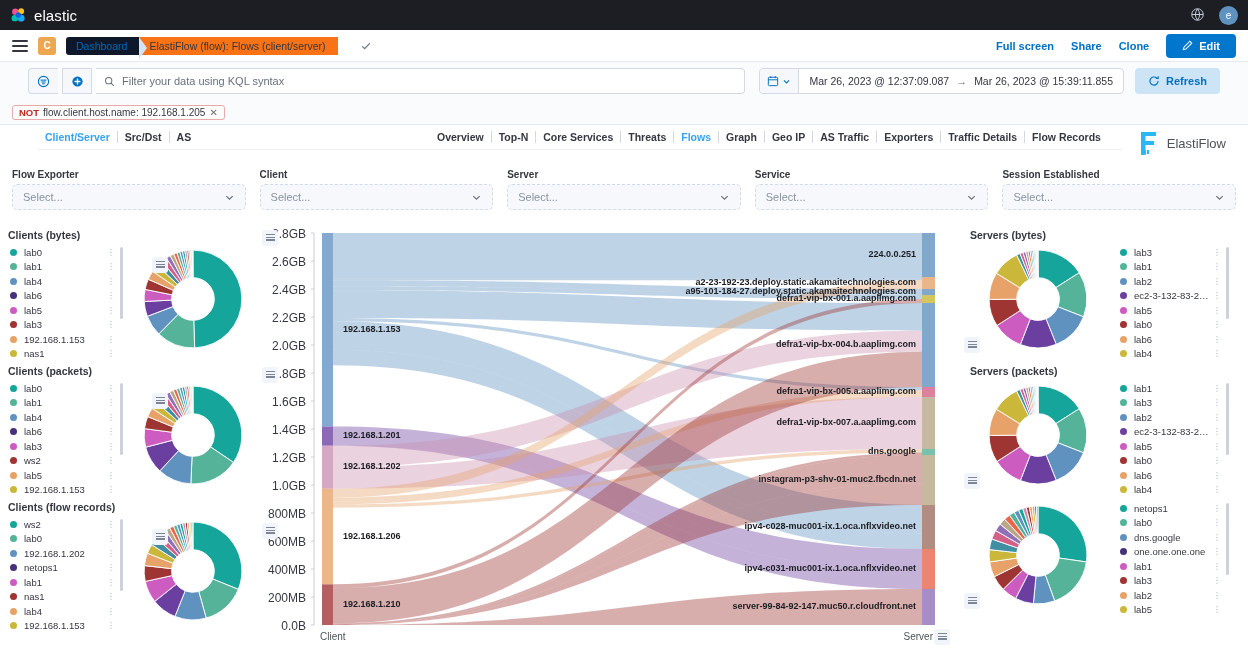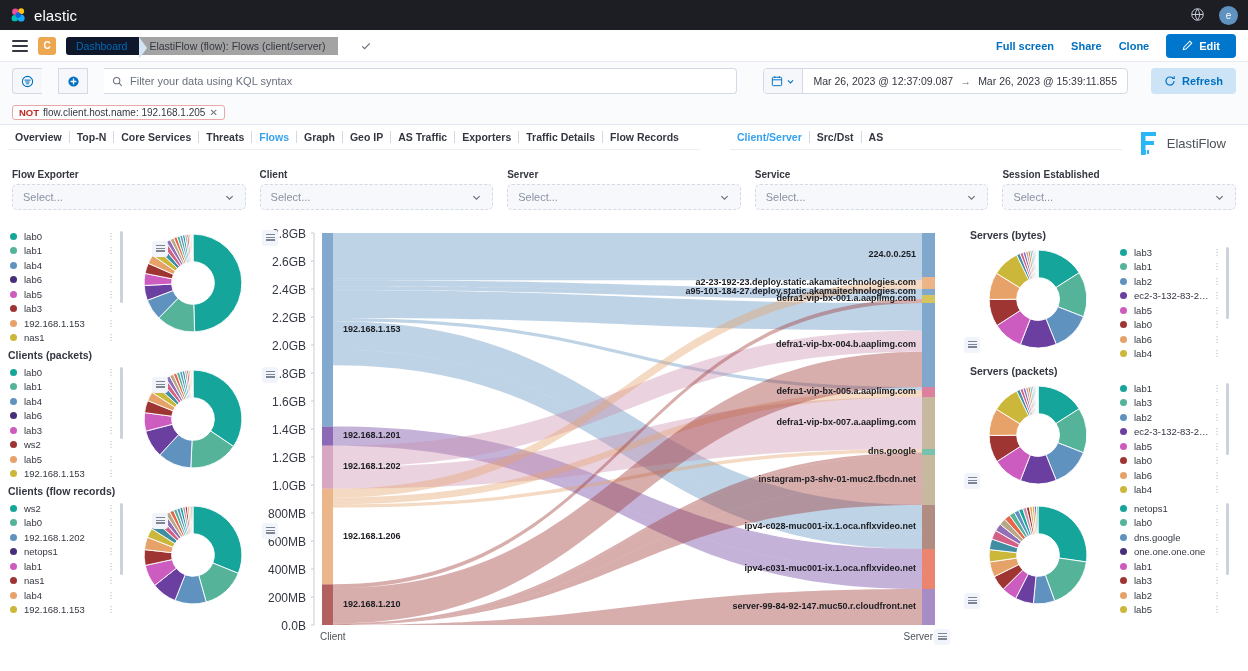"ElastiFlow (flow): Flows (client/server)" .crumb.last { background: #a3a3a3 -> #f97316 }
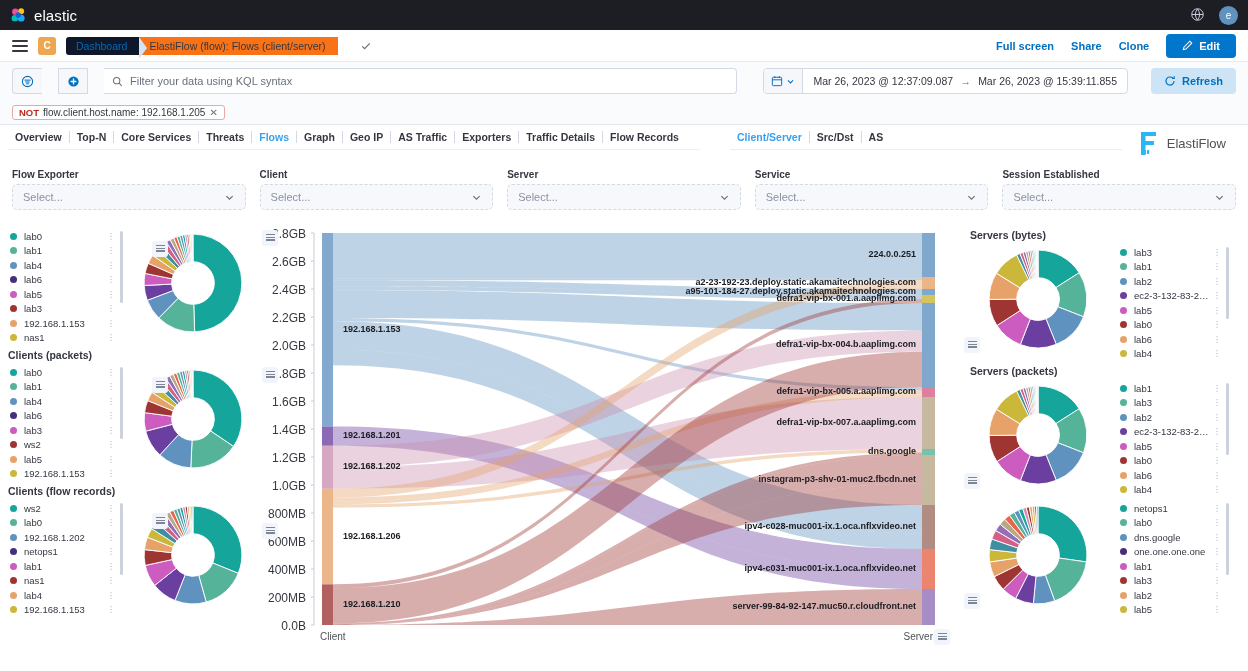"Filter your data using KQL" .query-bar { gap: 16px -> 4px; padding: 0 12px -> 0 28px }
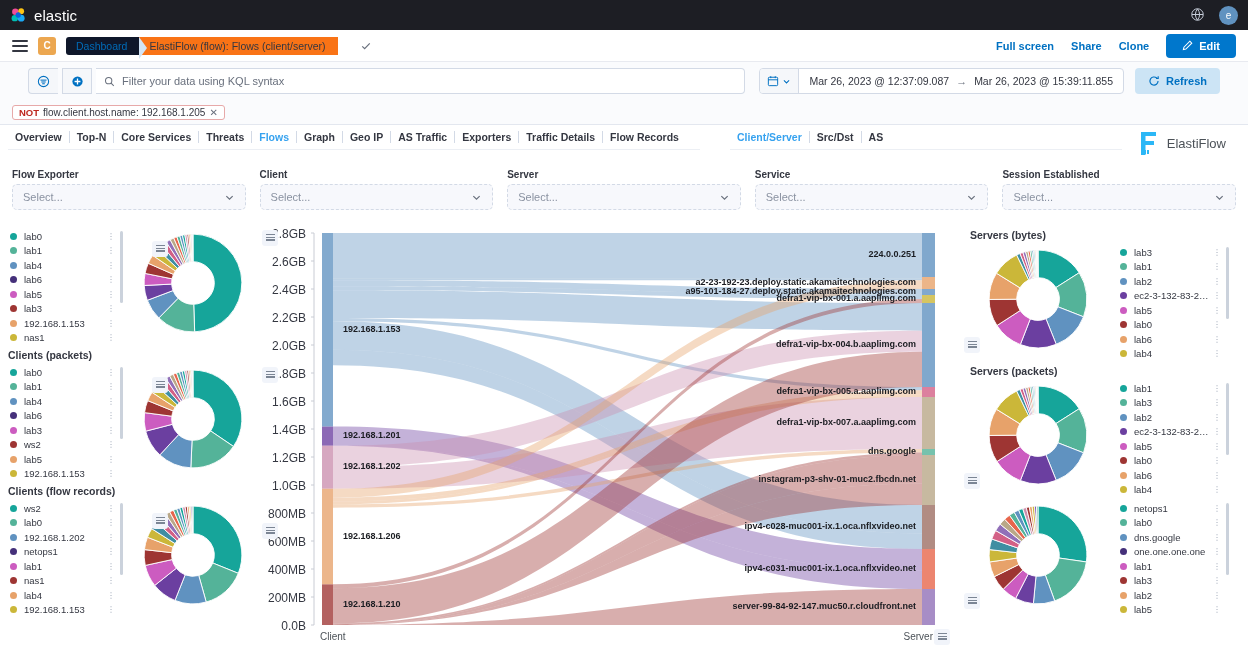"Overview" div.tabgroup { order: before "Client/Server" -> after "Client/Server" }
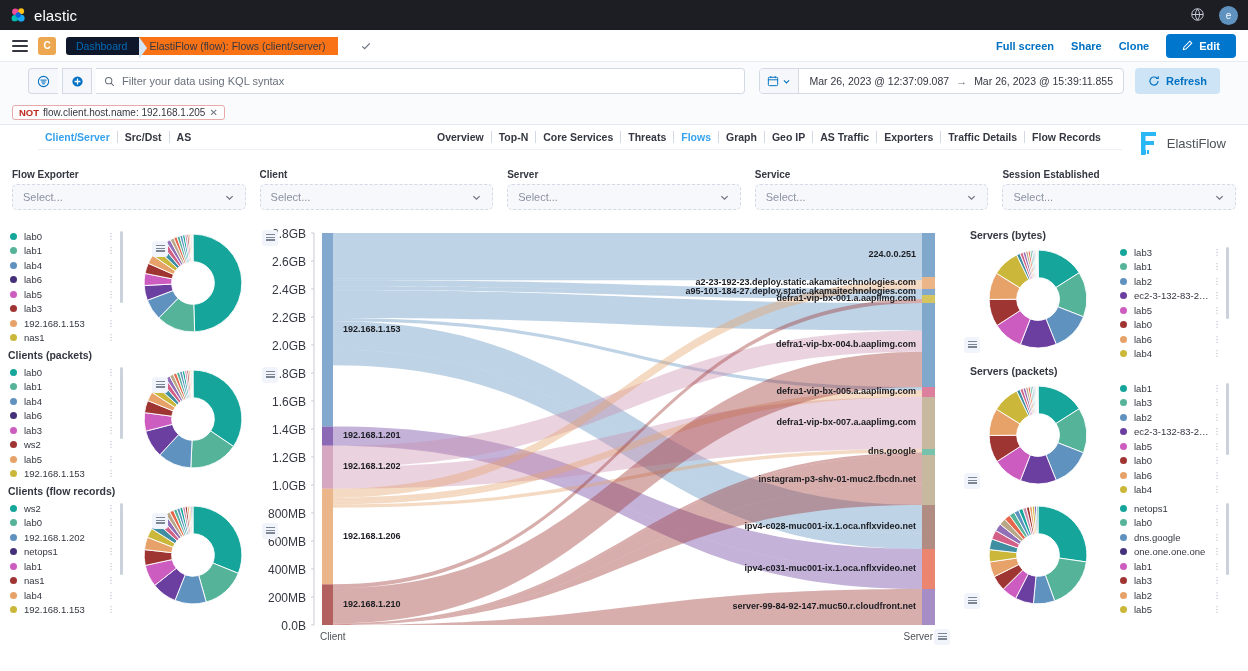"Clients (bytes)" div.panel-title { html: none -> <div>Clients (bytes)</div> }
